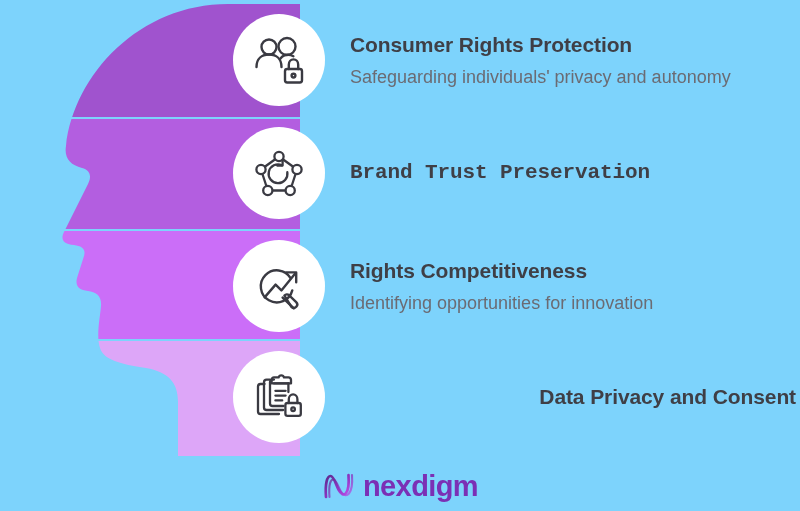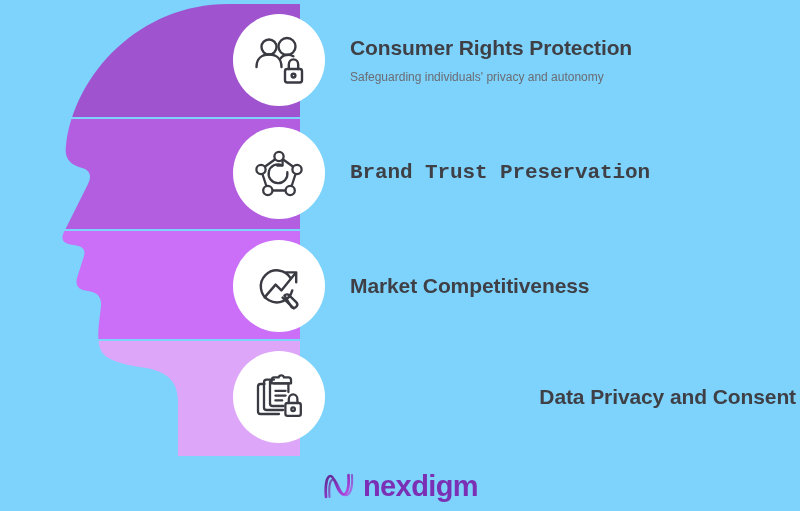"Safeguarding individuals' privacy and" .row-sub { font-size: 12px -> 18px }
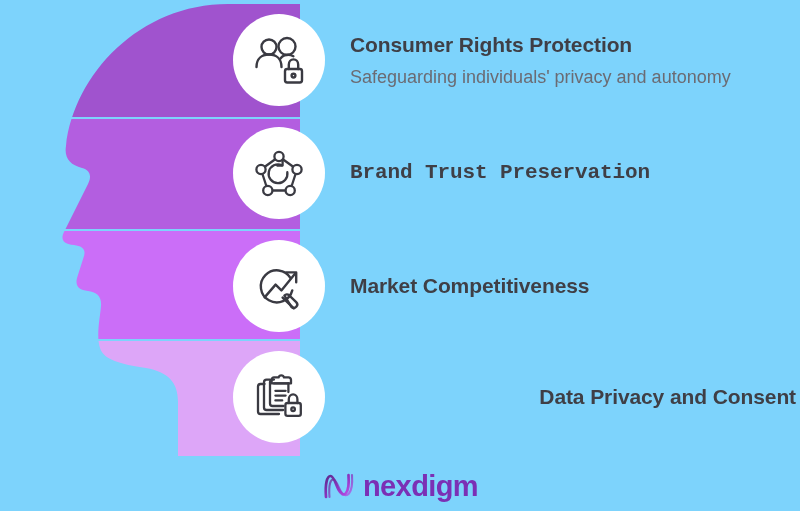"Market Competitiveness" div.row-title { text: Market -> Rights }
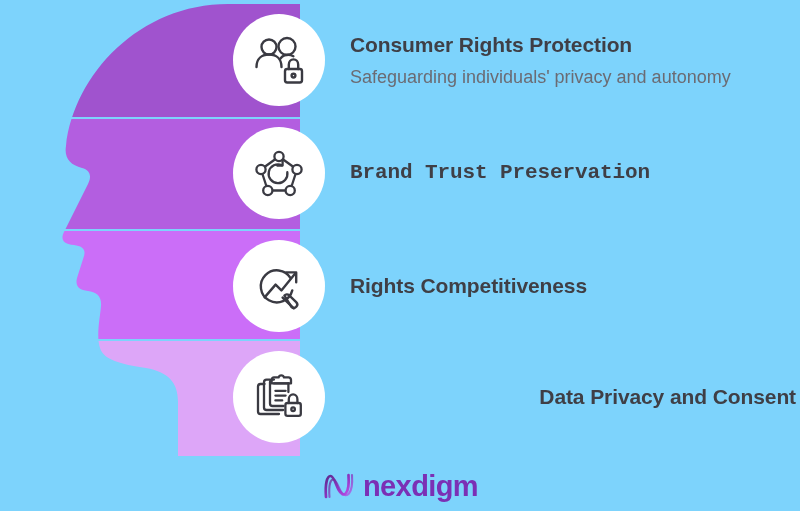"Identifying opportunities for innovation" div.row-sub { html: none -> <div>Identifying opportunities for innovation</div> }
